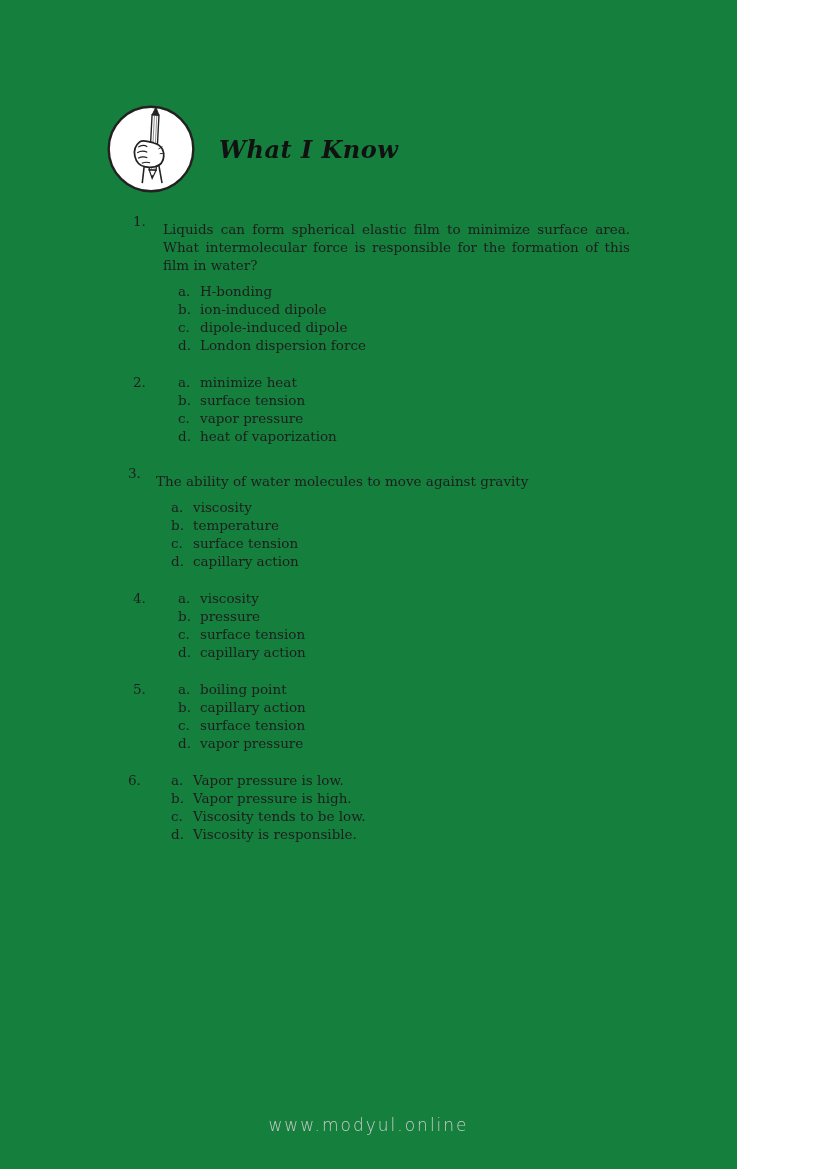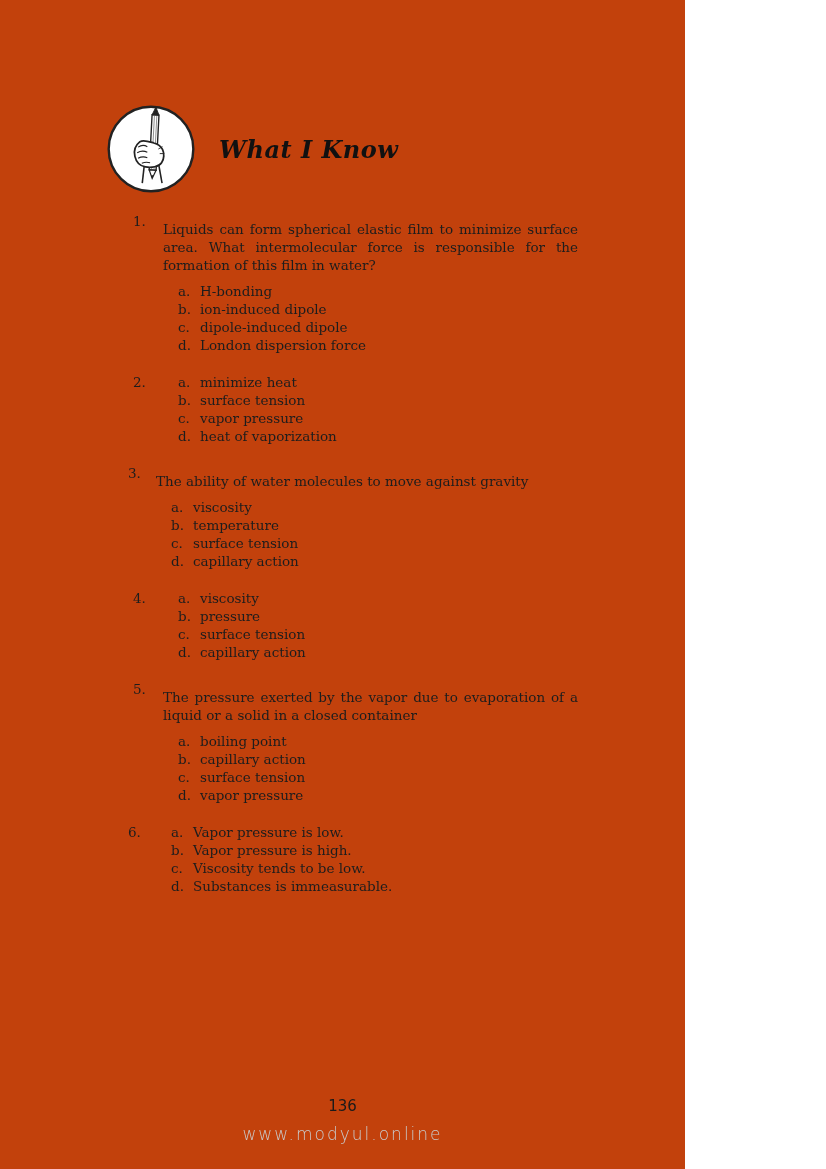"What I Know" .page { background: #c2410c -> #15803d; width: 685px -> 737px }
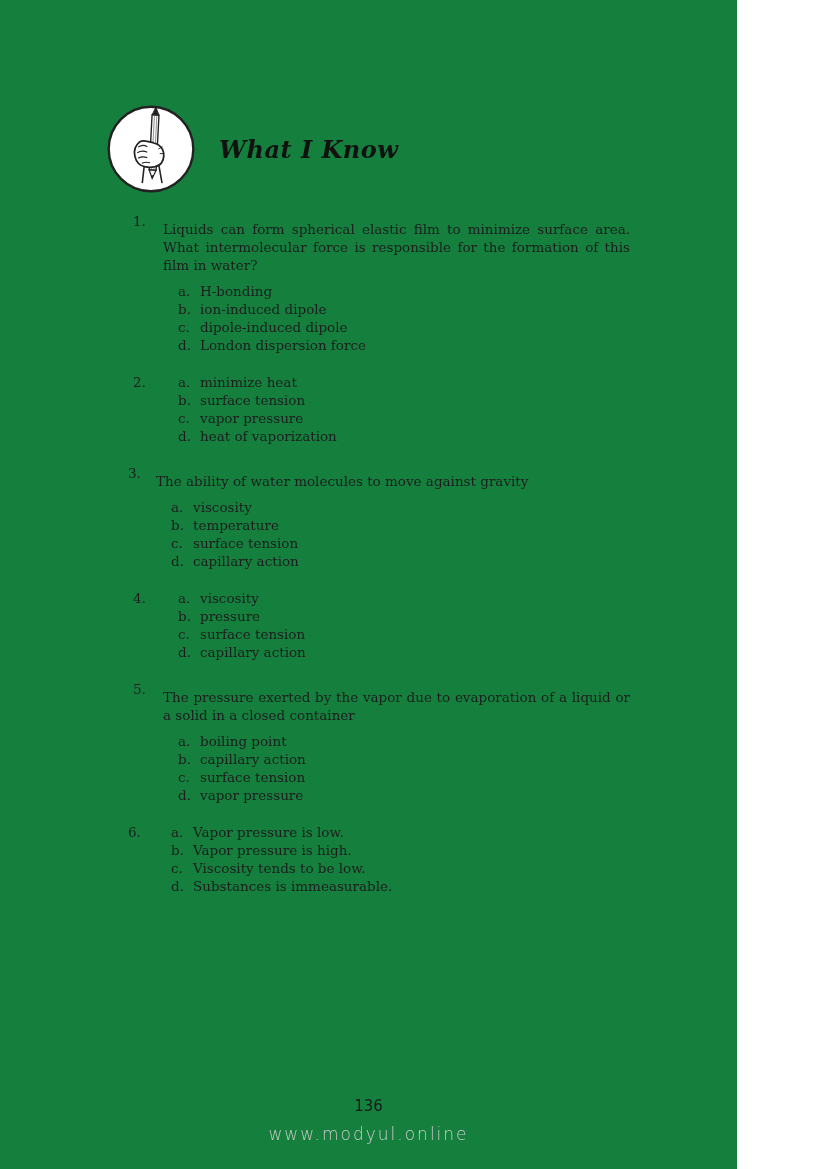"The pressure exerted by the" p.qtext { html: <p>The pressure exerted by the vapor due to evaporation of a liquid or a solid in a closed container</p> -> none }
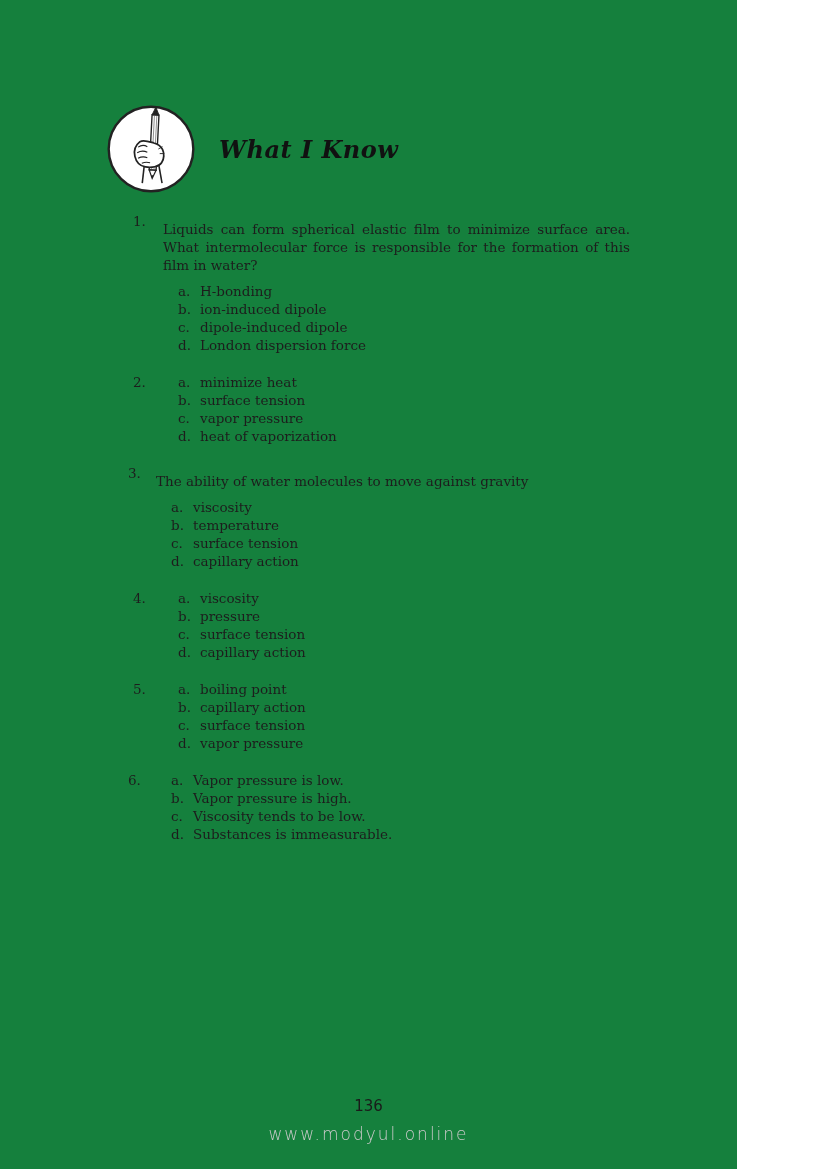"Substances is immeasurable." span.otext { text: Substances is immeasurable -> Viscosity is responsible }
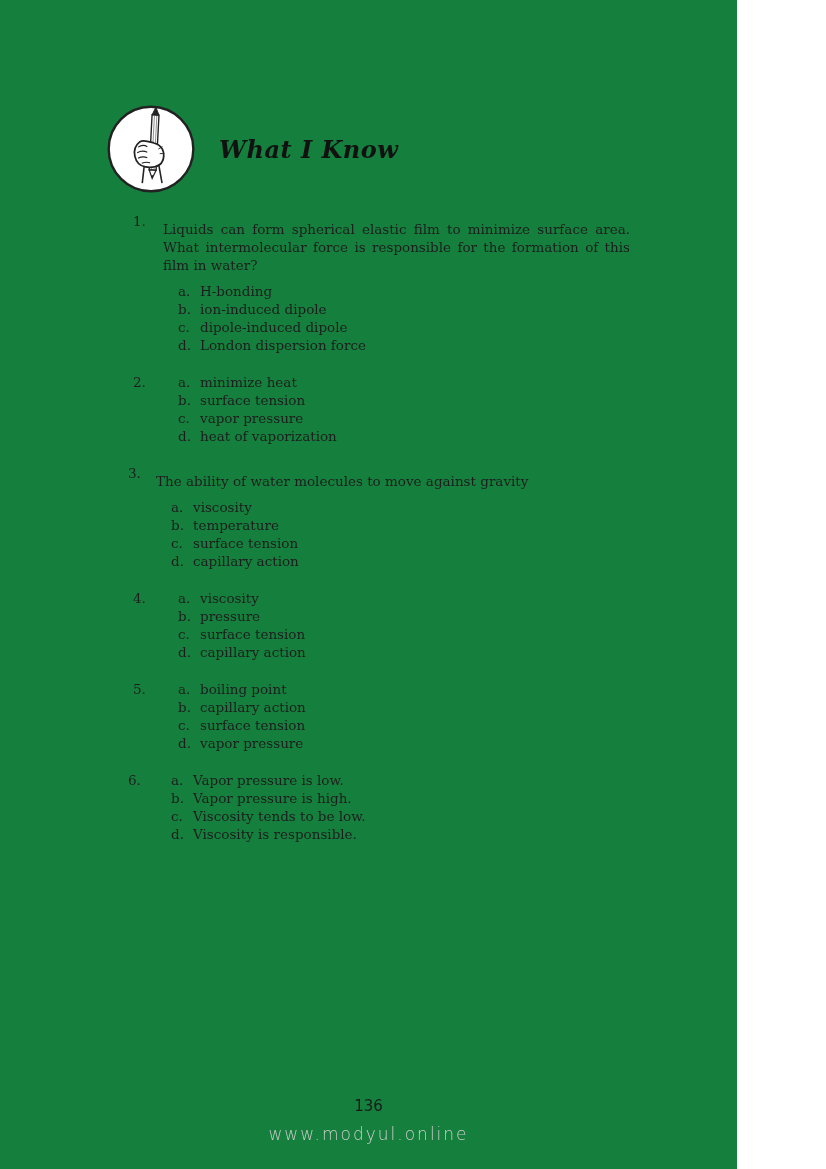"136" div.page-number { html: <div>136</div> -> none }
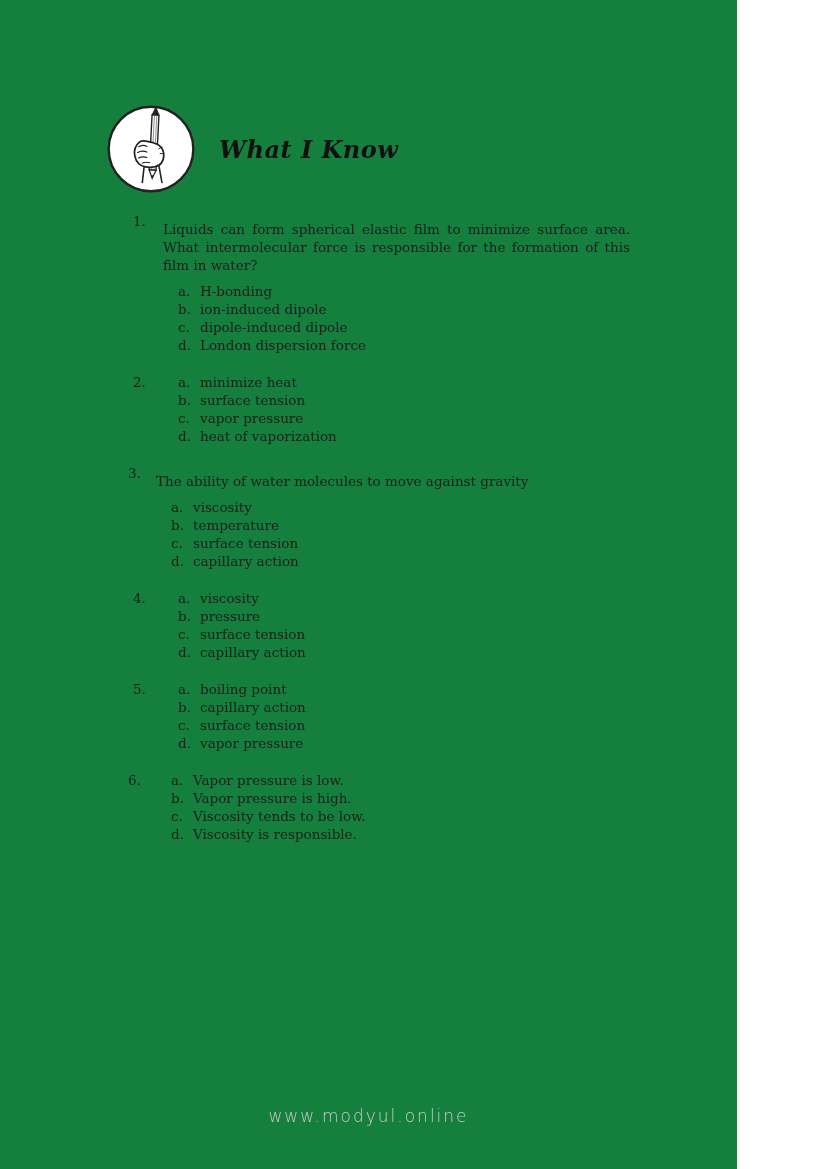"www.modyul.online" .watermark { margin-top: 9px -> 18px }
